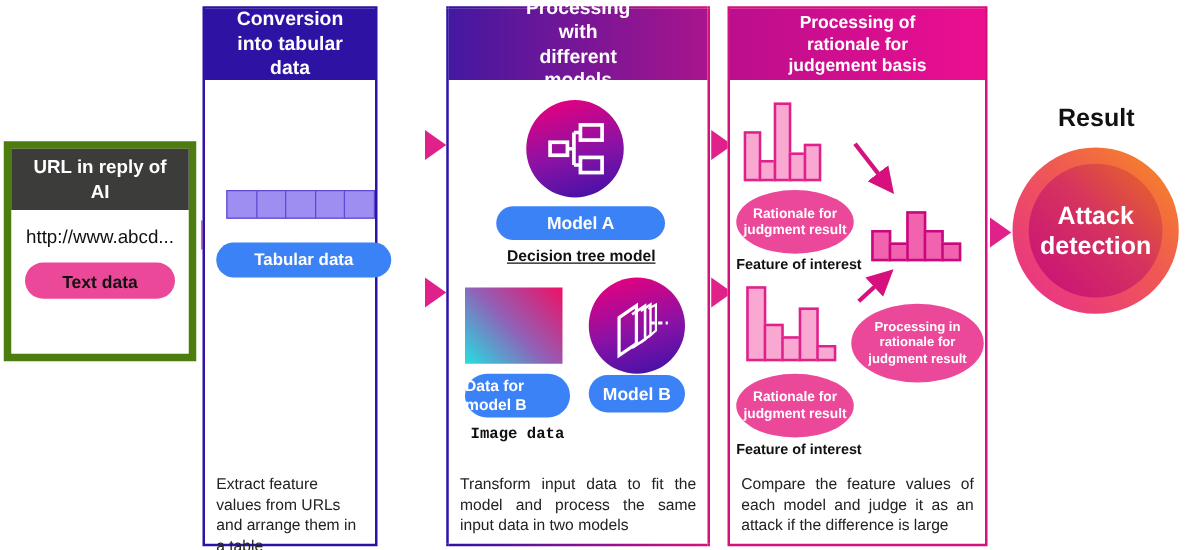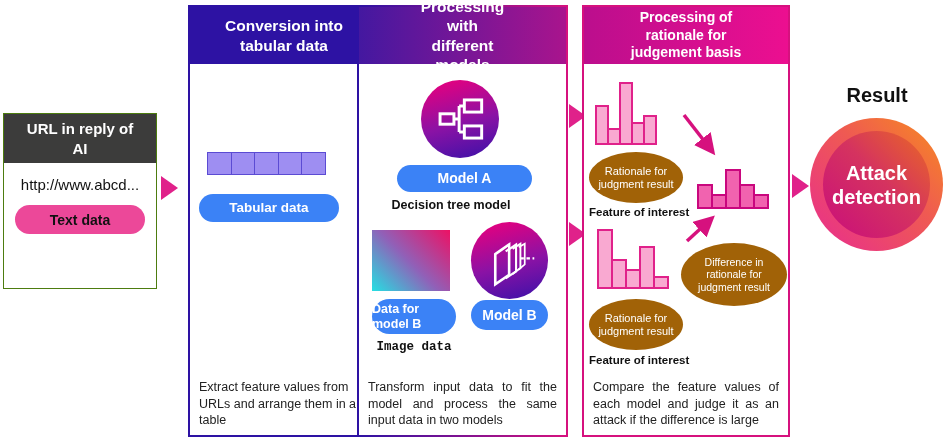"Conversion into tabular data" .p1 { left: 188px -> 162px; width: 192px -> 140px }
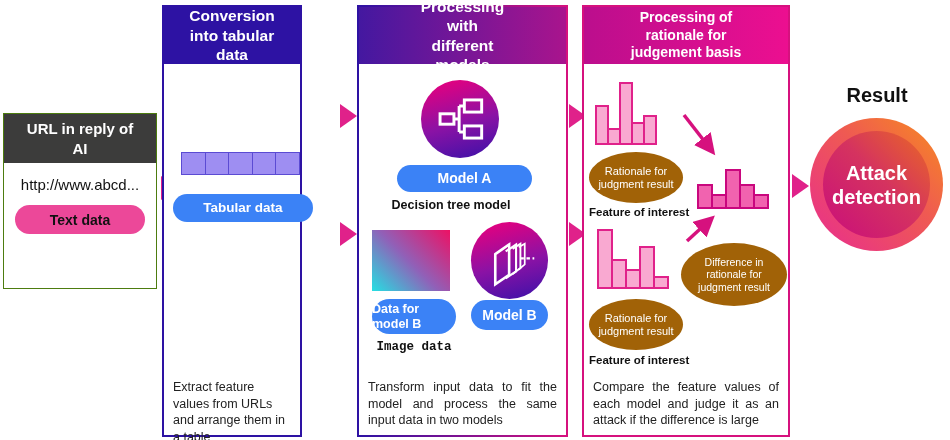"URL in reply of AI" .input-box { border: 1px solid #4d7c0f -> 6px solid #4d7c0f }
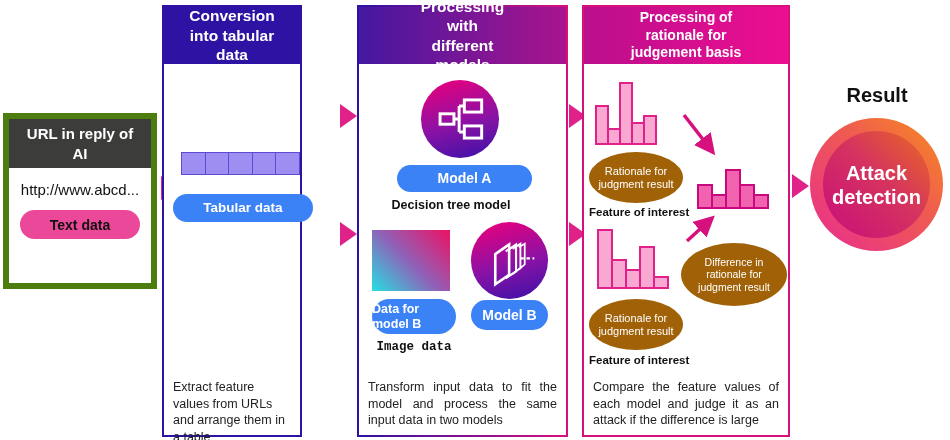"Rationale for judgment result" .oval { background: #a16207 -> #ec4899; font-weight: normal -> bold }
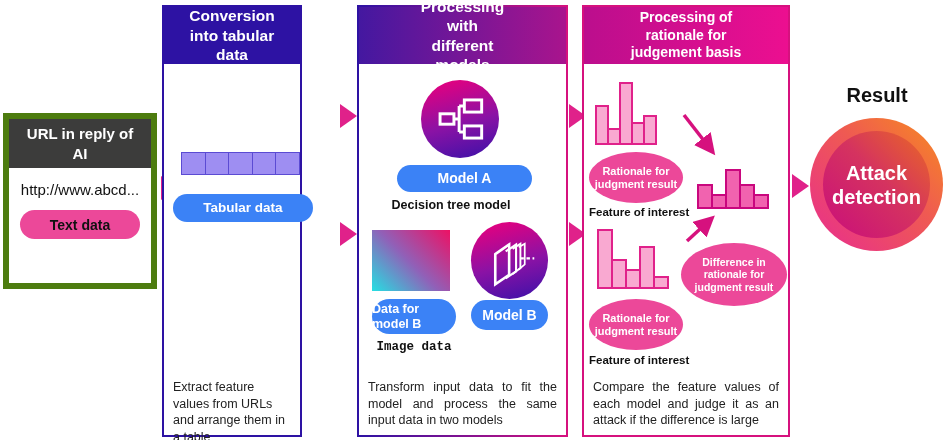"Decision tree model" .cap-ma { left: 12px -> 26px; text-decoration: none -> underline }
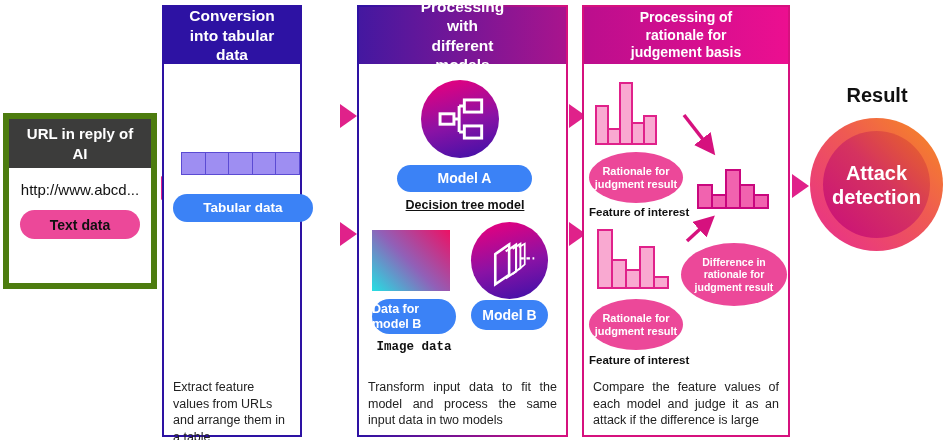"Difference in rationale for judgment" div.abs { text: Difference -> Processing }
